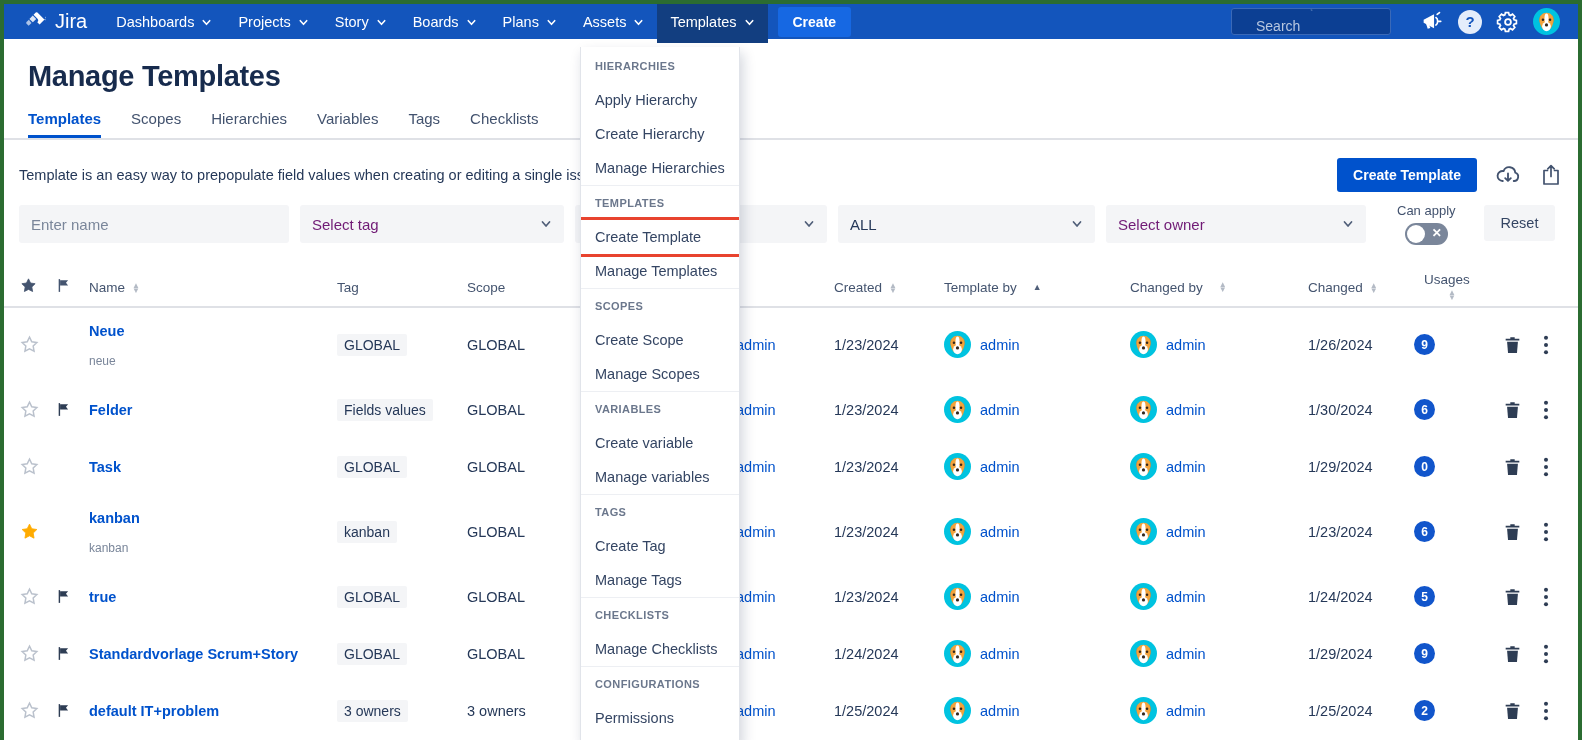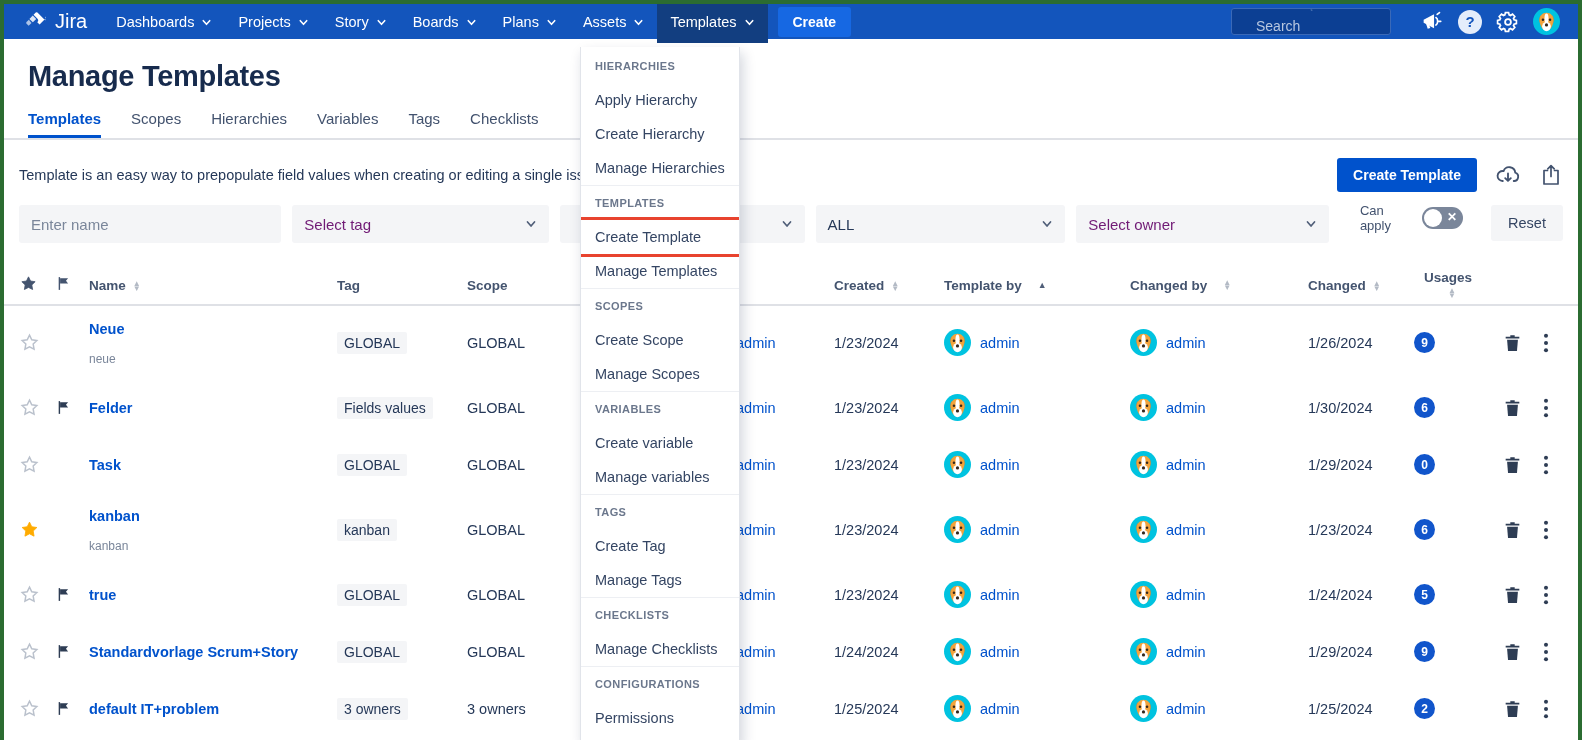"Can apply" .can-apply { flex-direction: row -> column }
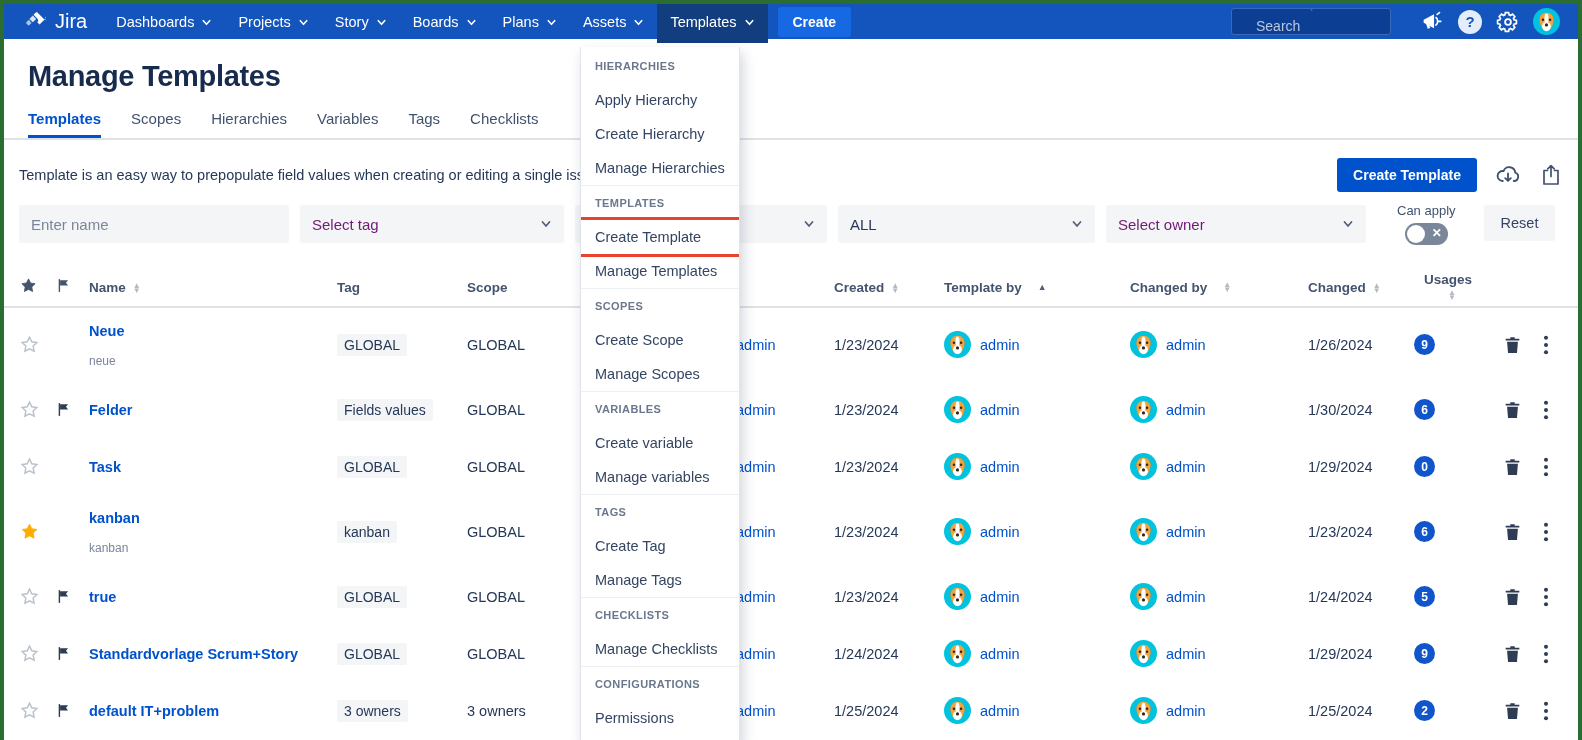"Name" .thead { font-weight: 700 -> 400 }
